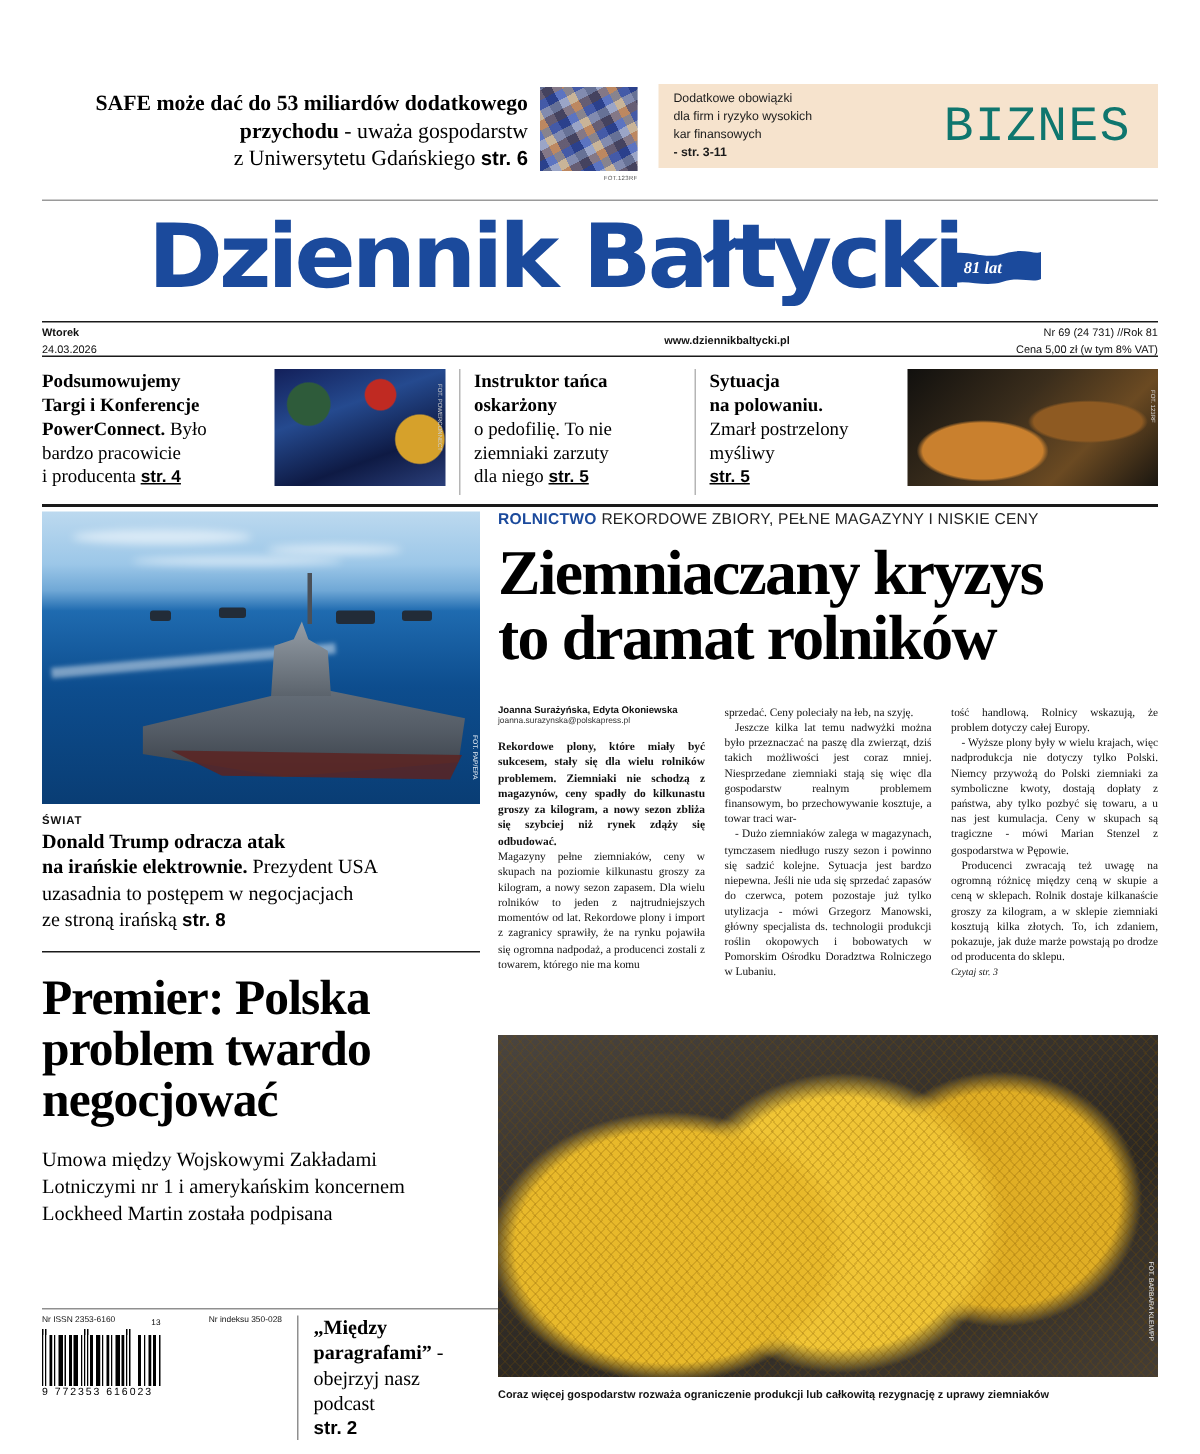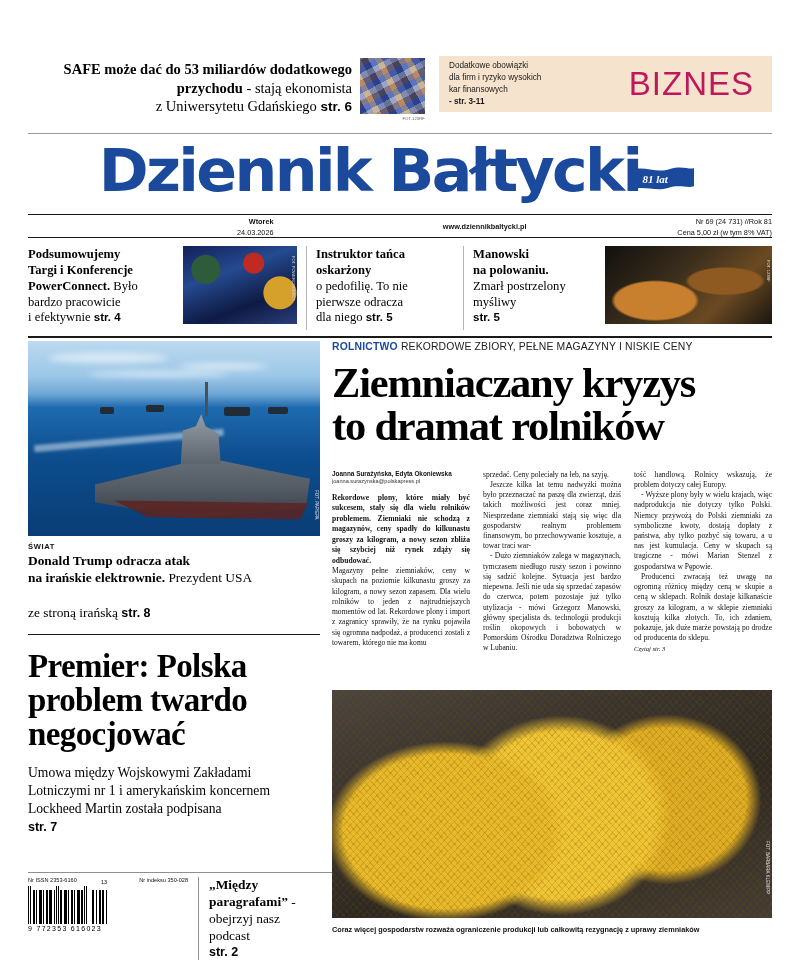"- stają ekonomista" span { text: stają ekonomista -> uważa gospodarstw }
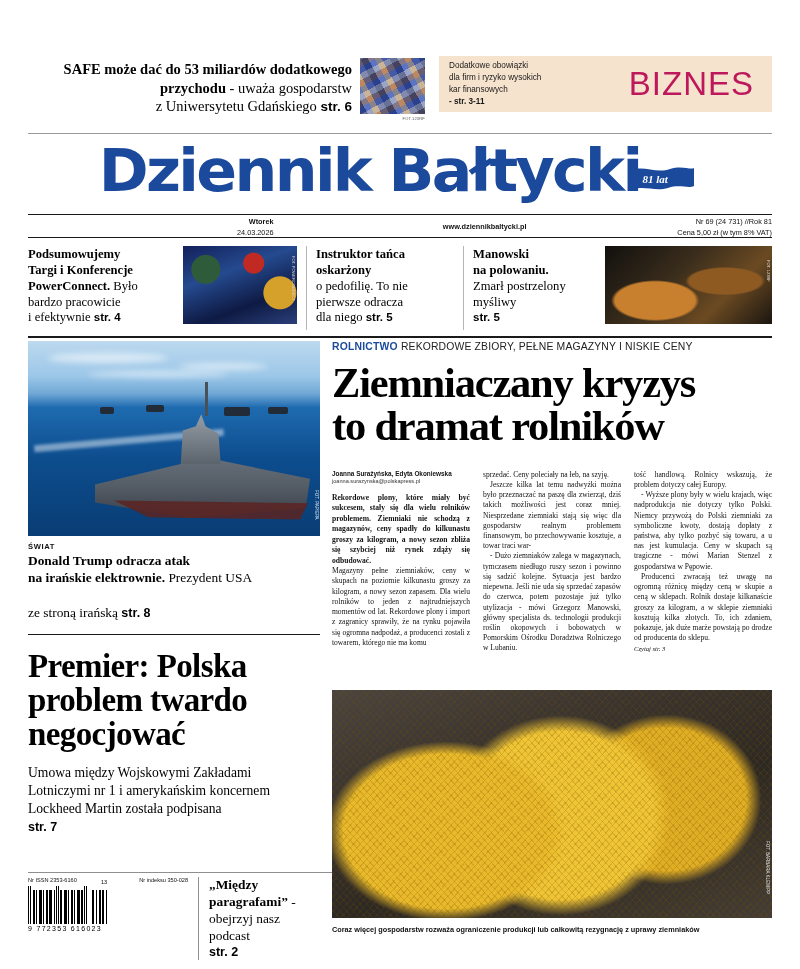"BIZNES" .tb-biznes .word { color: #be185d -> #0f766e; font-family: Liberation Sans, sans-serif -> Liberation Mono, monospace }
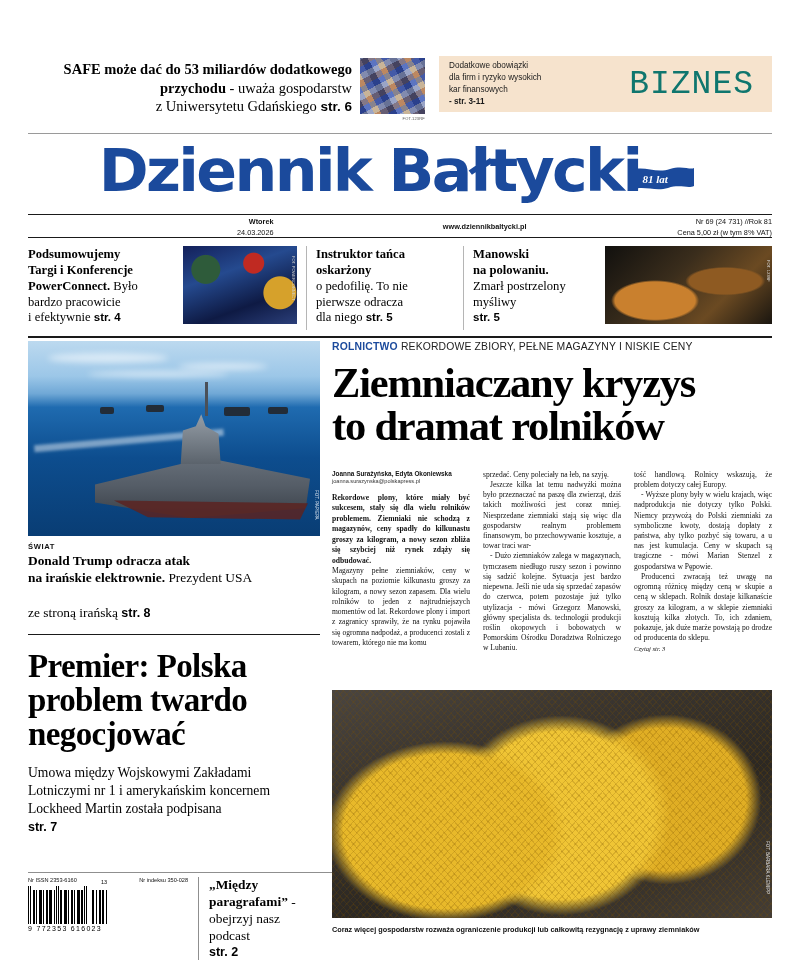"Wtorek" .infobar .ib-l { text-align: right -> none }
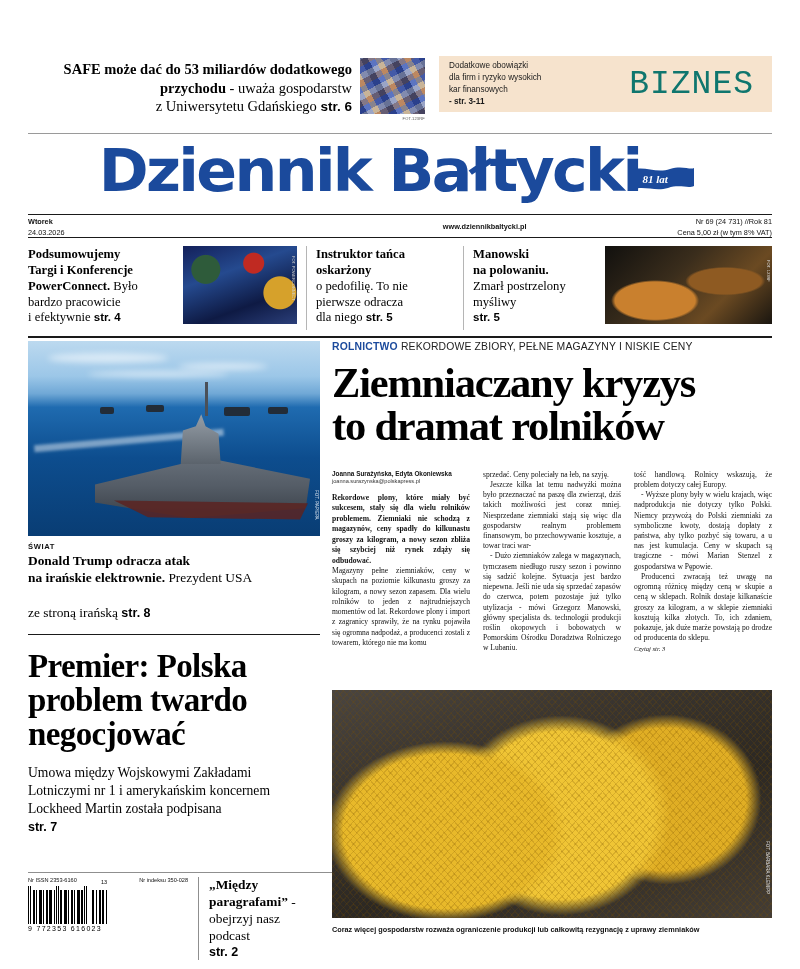"Manowski" b { text: Manowski -> Sytuacja }
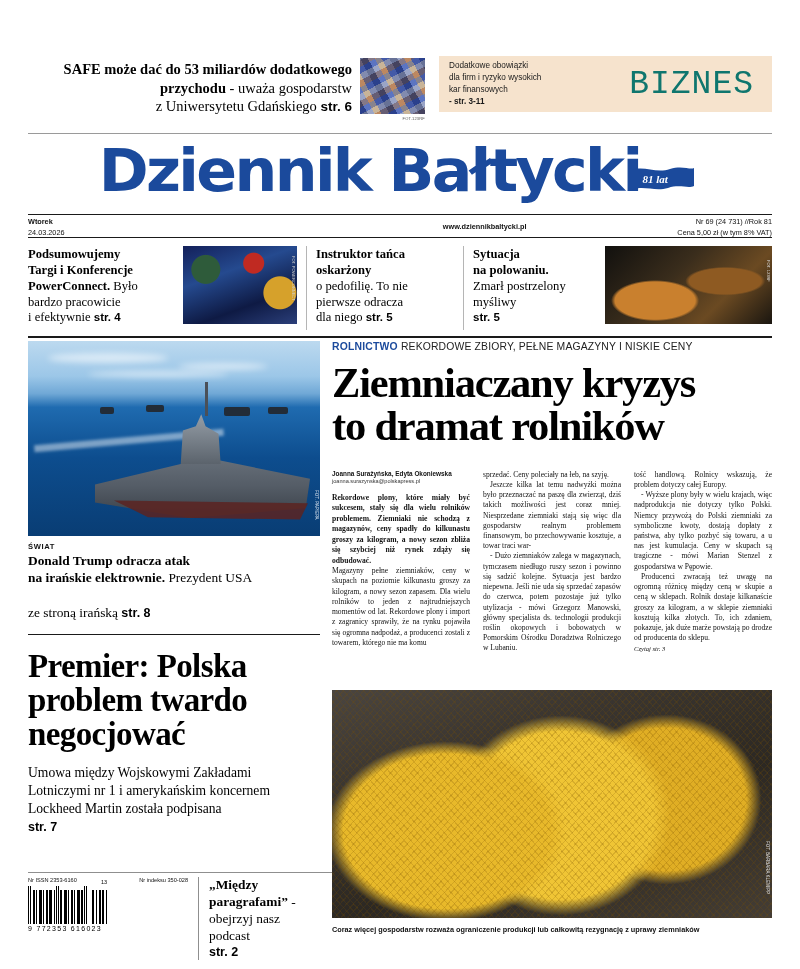"pierwsze odracza" span { text: pierwsze odracza -> ziemniaki zarzuty }
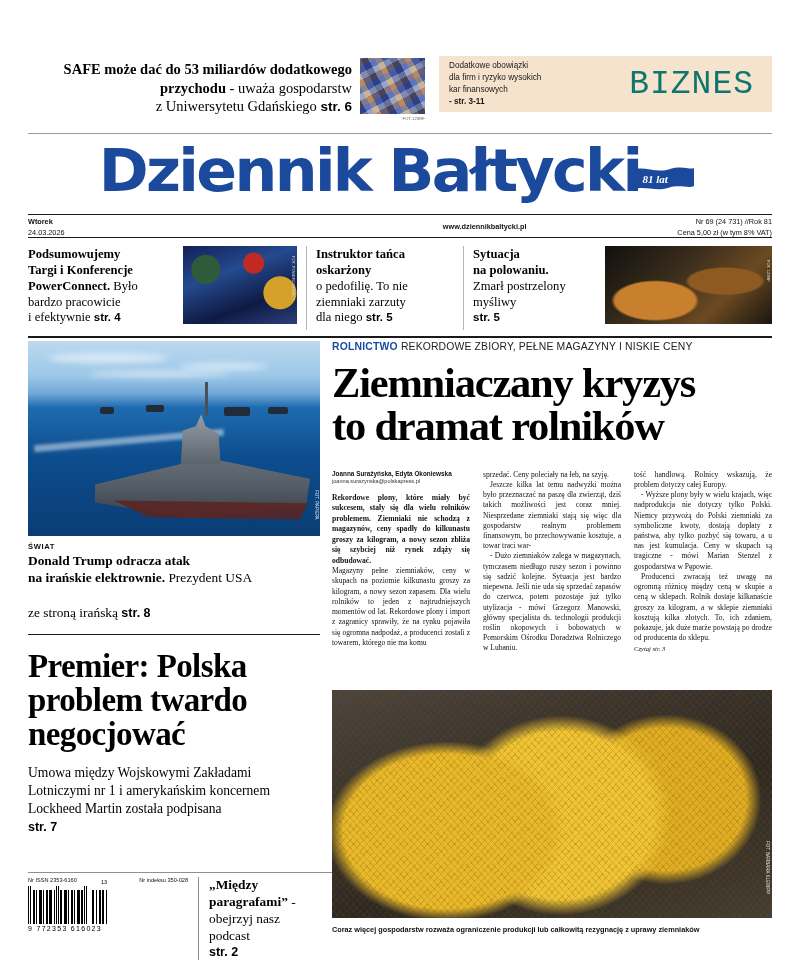"i efektywnie" span { text: efektywnie -> producenta }
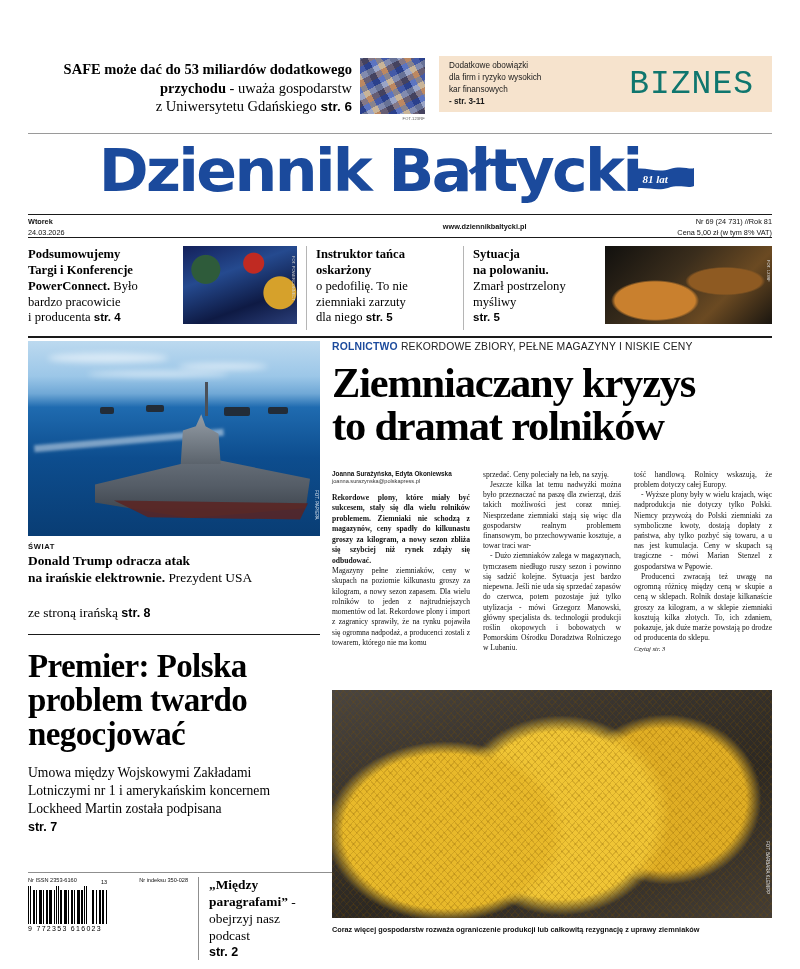"str. 4" .tz-txt .pg { text-decoration: none -> underline }
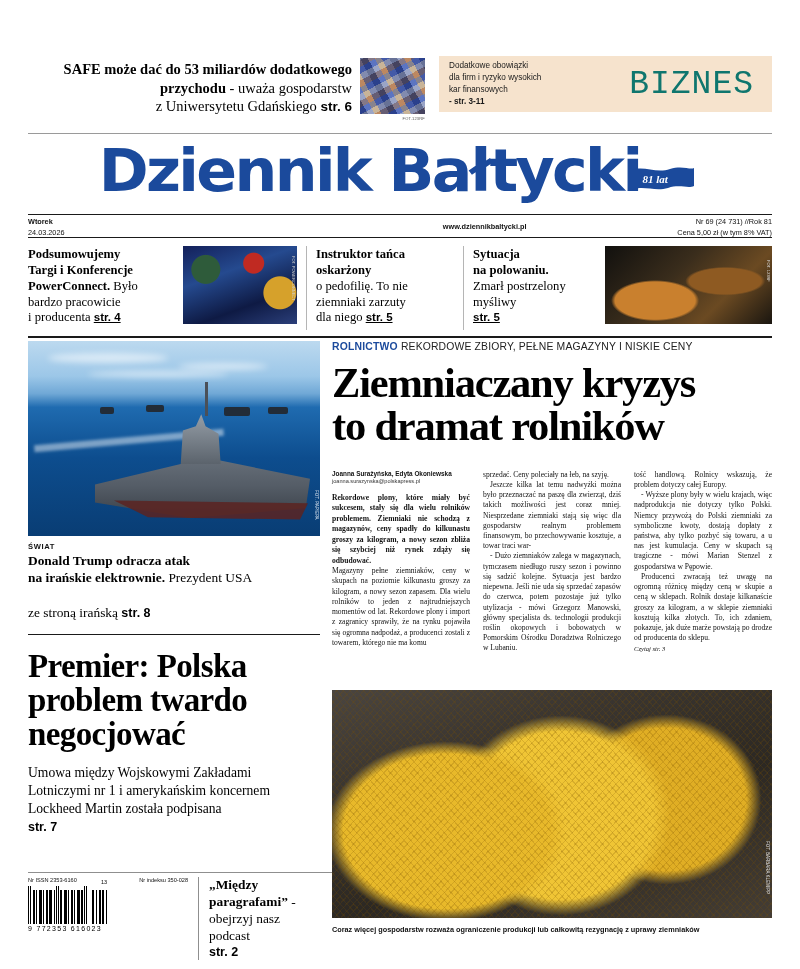"uzasadnia to postępem w negocjacjach" span { html: none -> <span>uzasadnia to postępem w negocjacjach</span> }
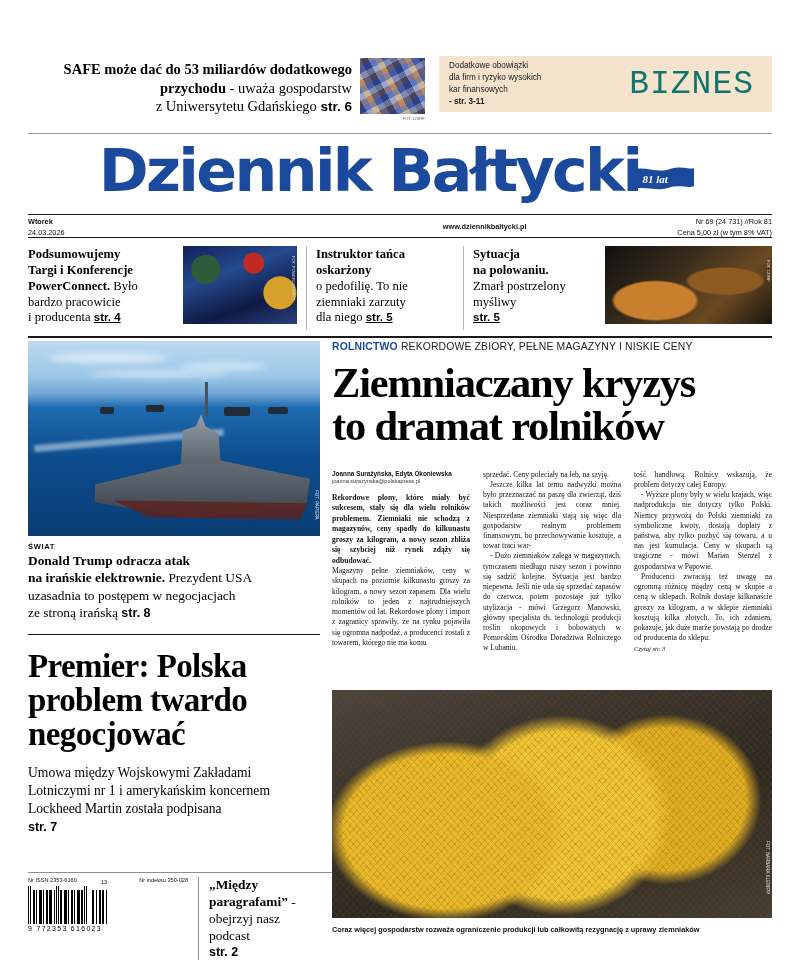"str. 7" span.pg { html: <span>str. 7</span> -> none }
